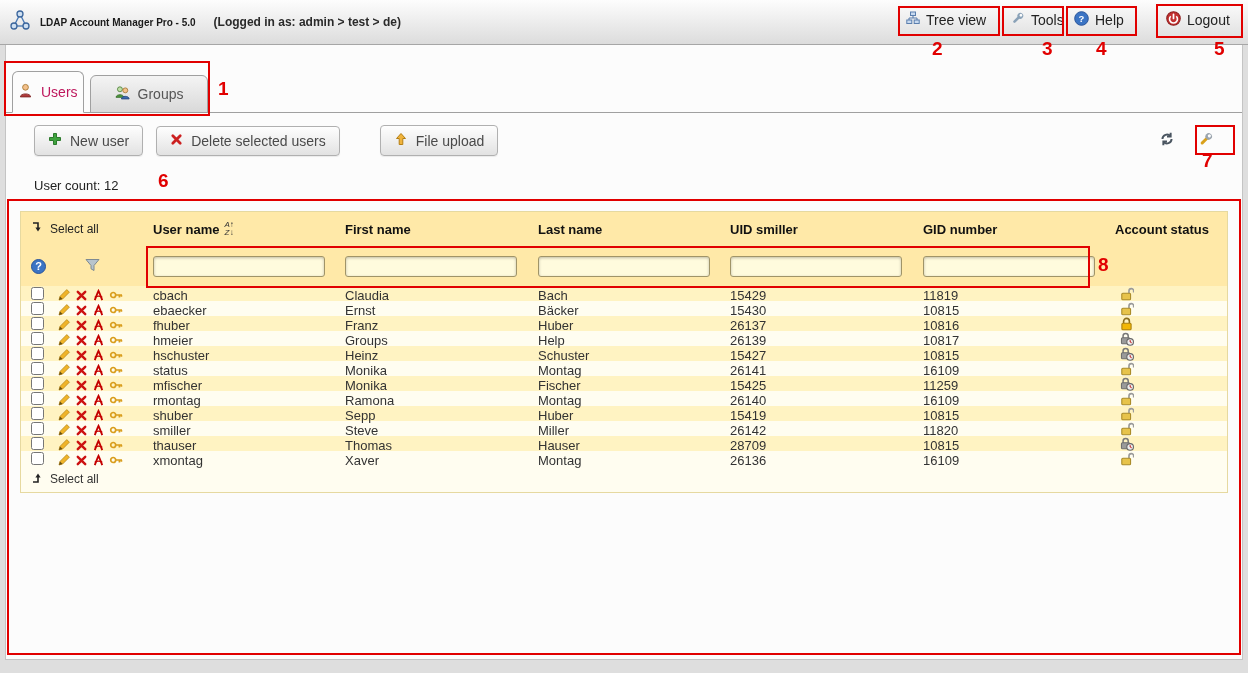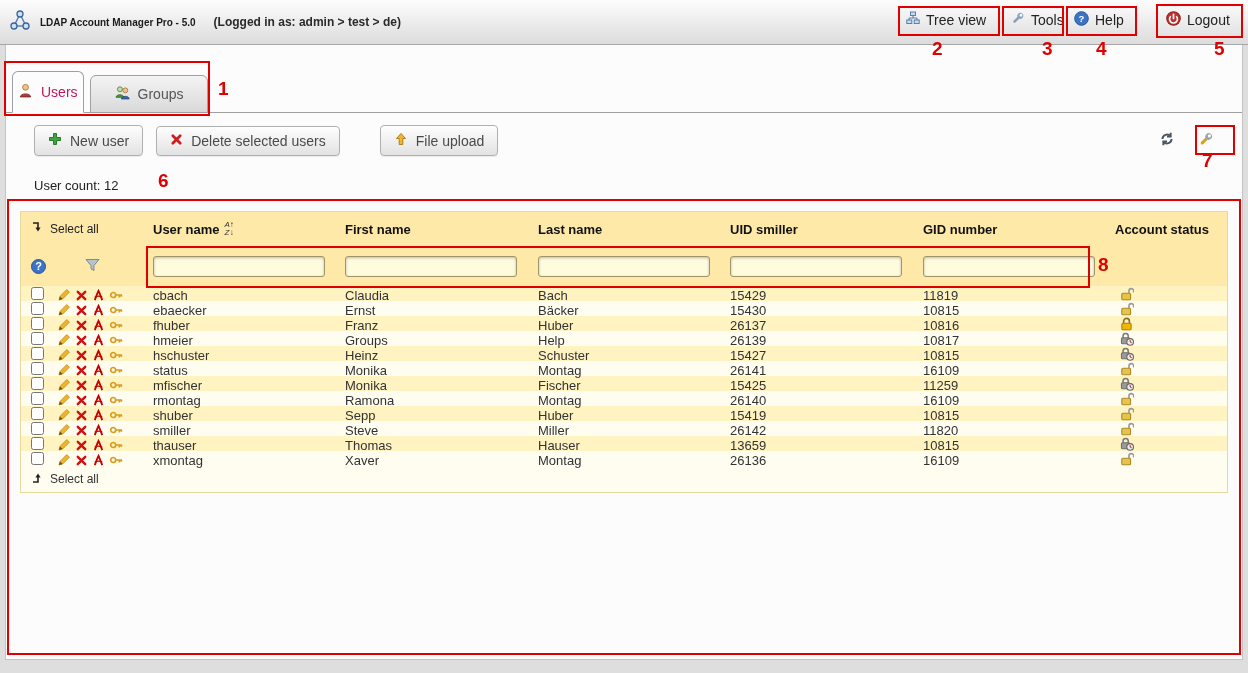"13659" div { text: 13659 -> 28709 }
